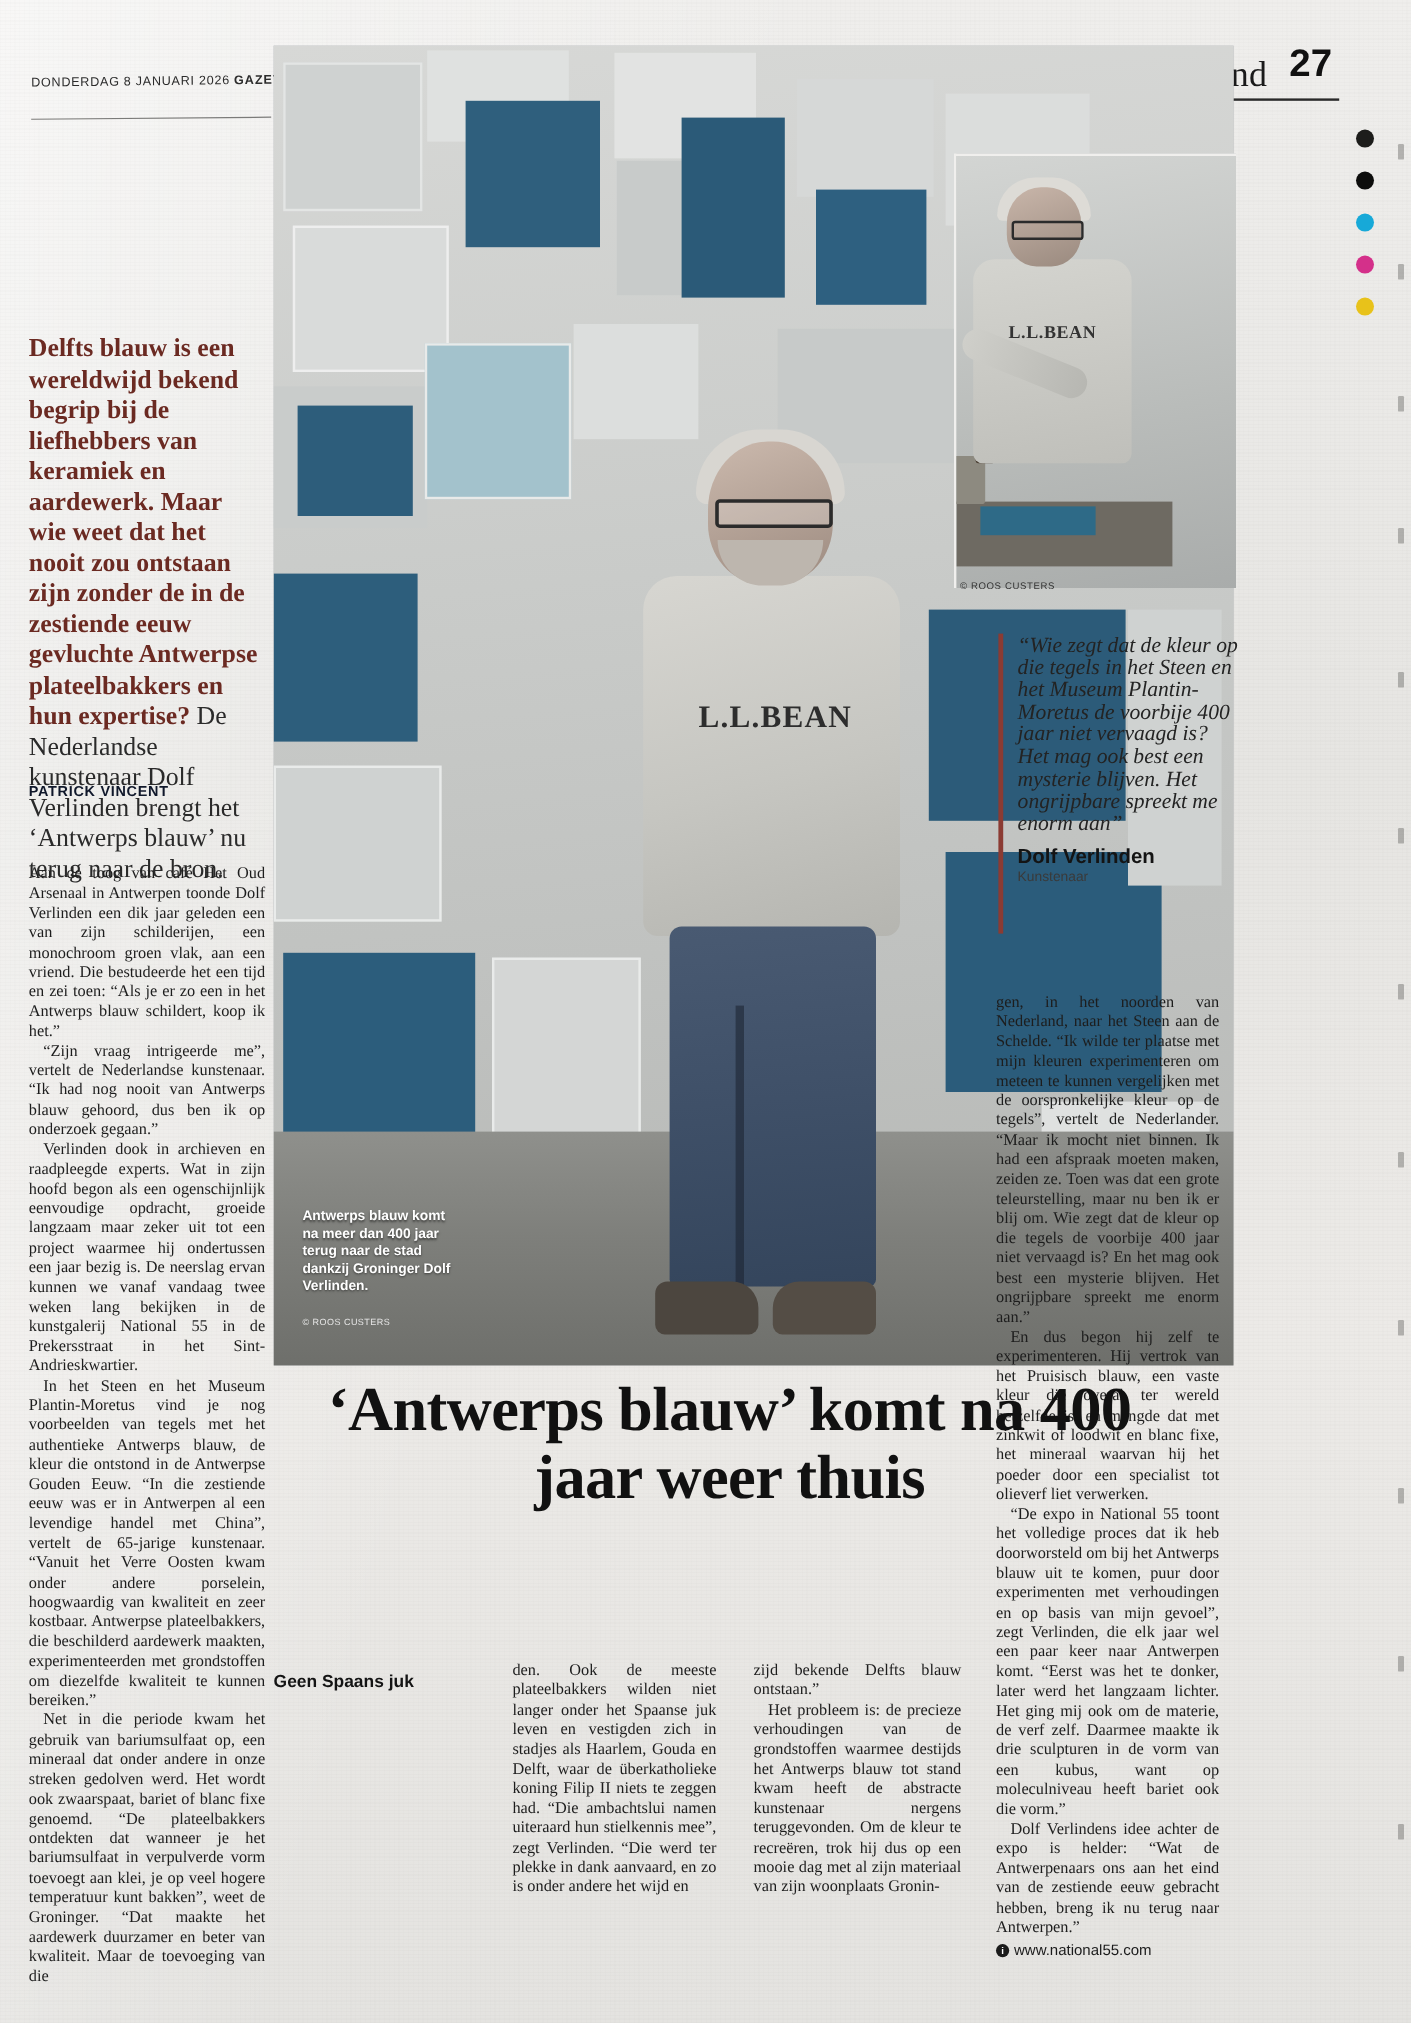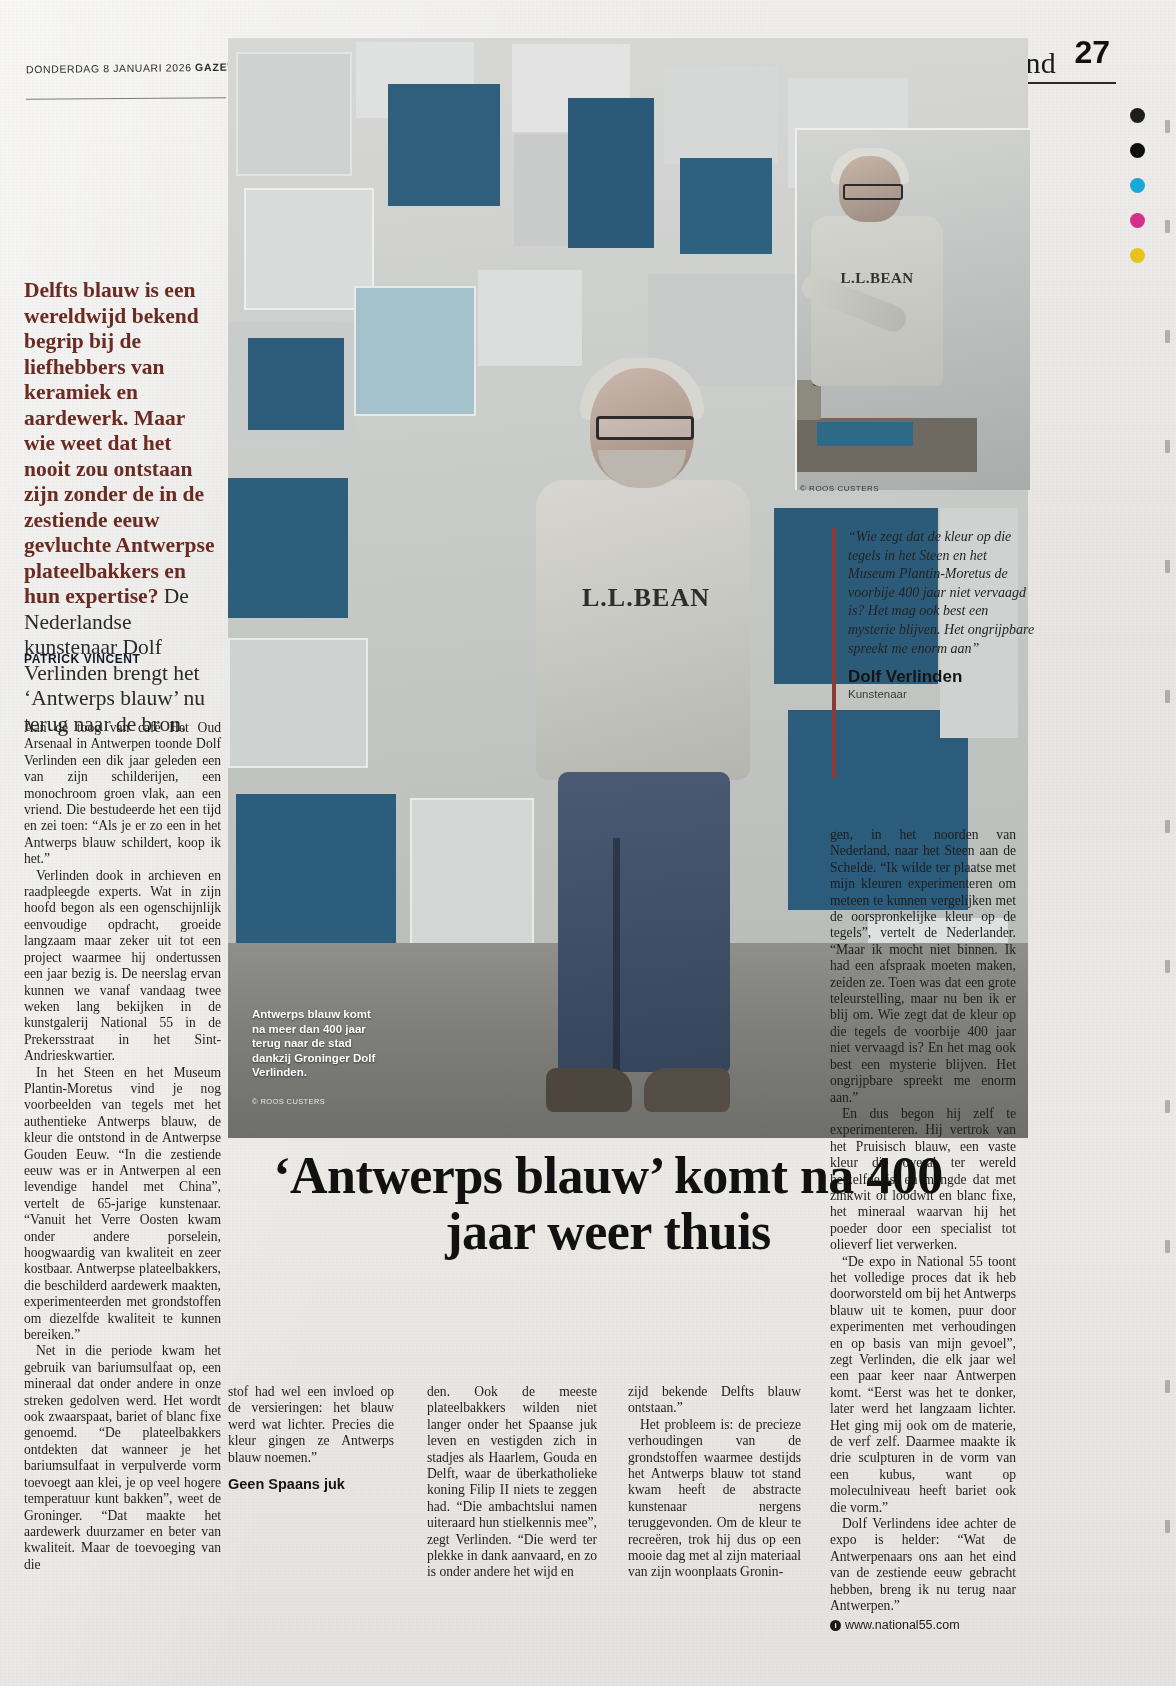"“Wie zegt dat de kleur" .pq-text { font-size: 14px -> 18px }
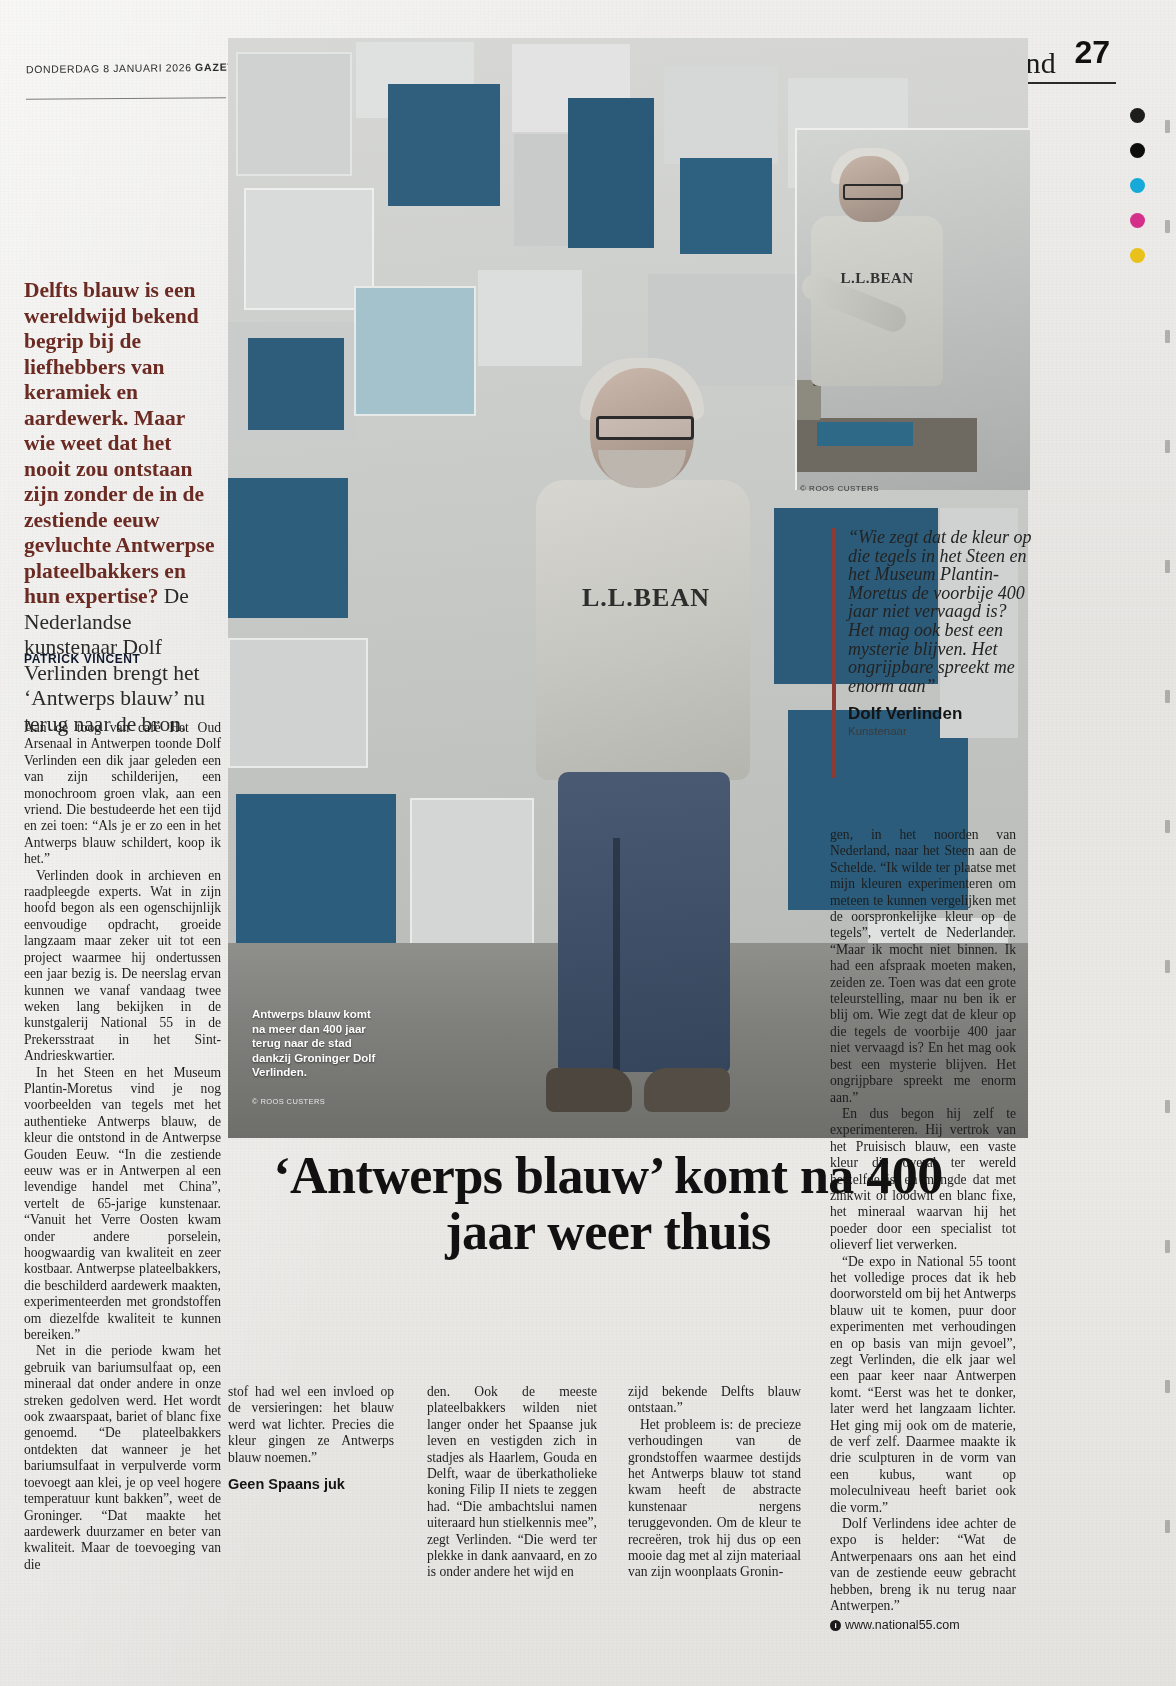"“Zijn vraag intrigeerde me”, vertelt" p { html: none -> <p>“Zijn vraag intrigeerde me”, vertelt de Nederlandse kunstenaar. “Ik had nog nooit van Antwerps blauw gehoord, dus ben ik op onderzoek gegaan.”</p> }
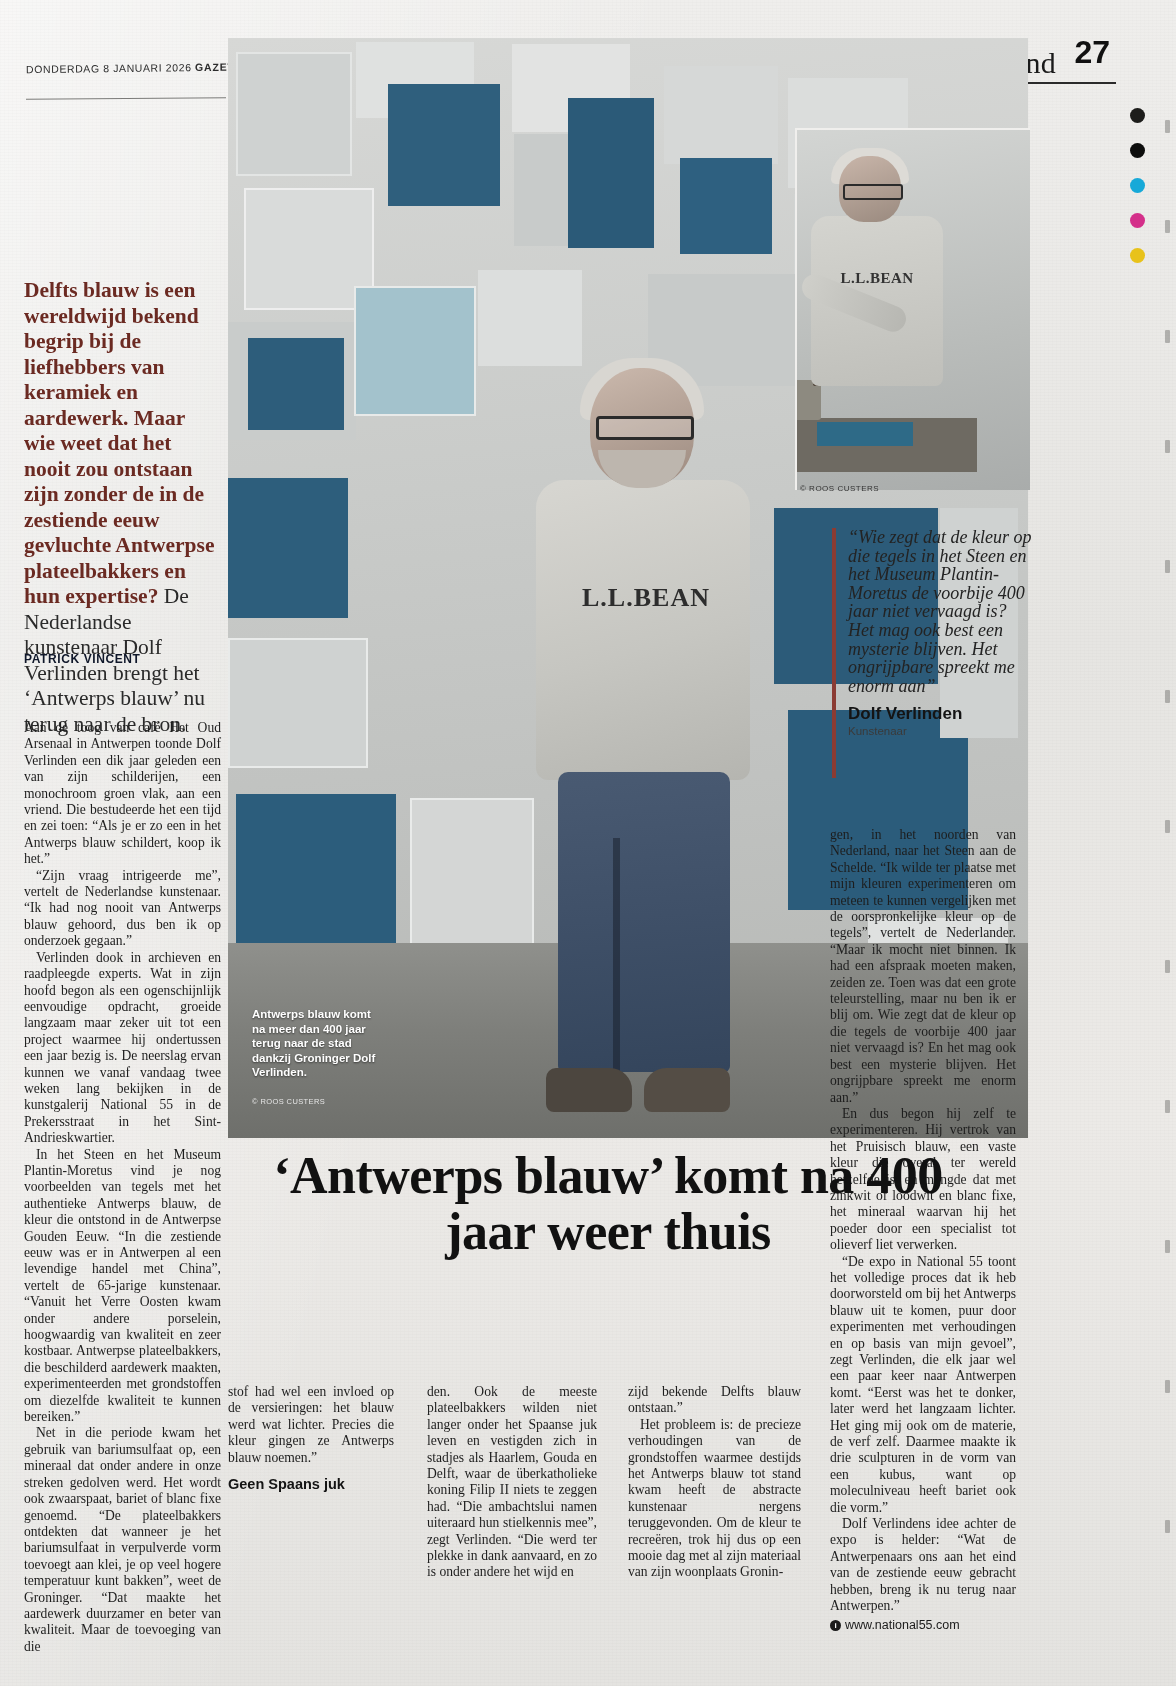"stof had wel een invloed" p.first { html: <p>stof had wel een invloed op de versieringen: het blauw werd wat lichter. Precies die kleur gingen ze Antwerps blauw noemen.”</p> -> none }
